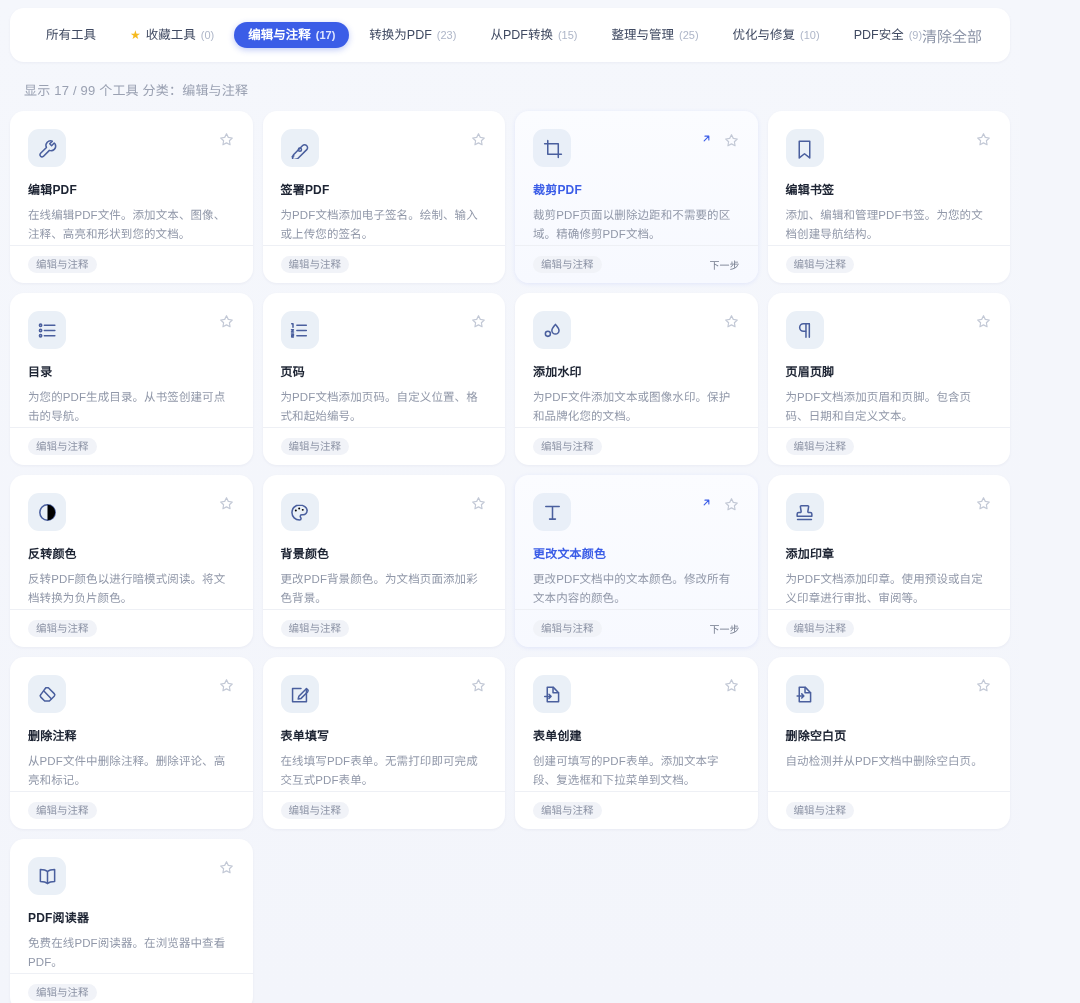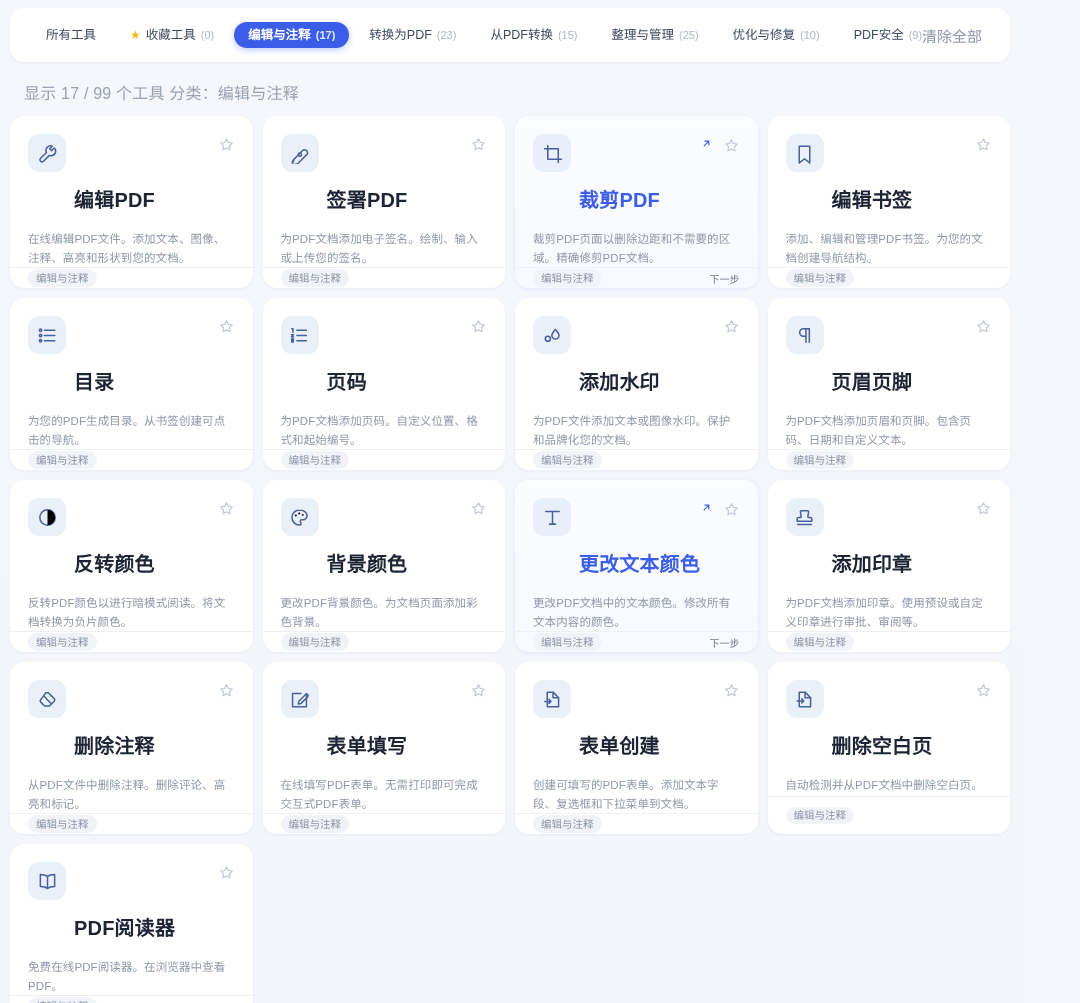"显示 17 / 99 个工具" .resultline { font-size: 16px -> 13px }
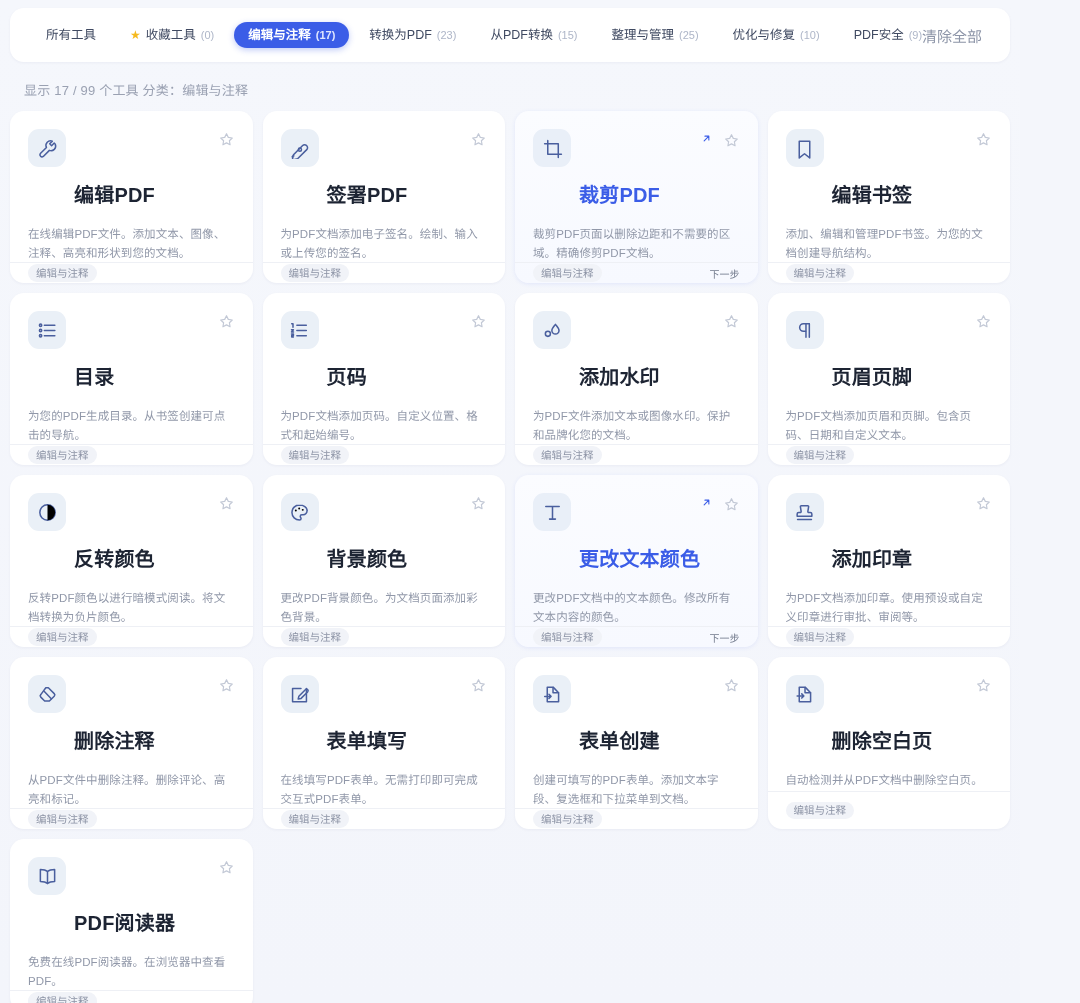"编辑PDF" .card-title { font-size: 20px -> 12px; margin-left: 46px -> none }
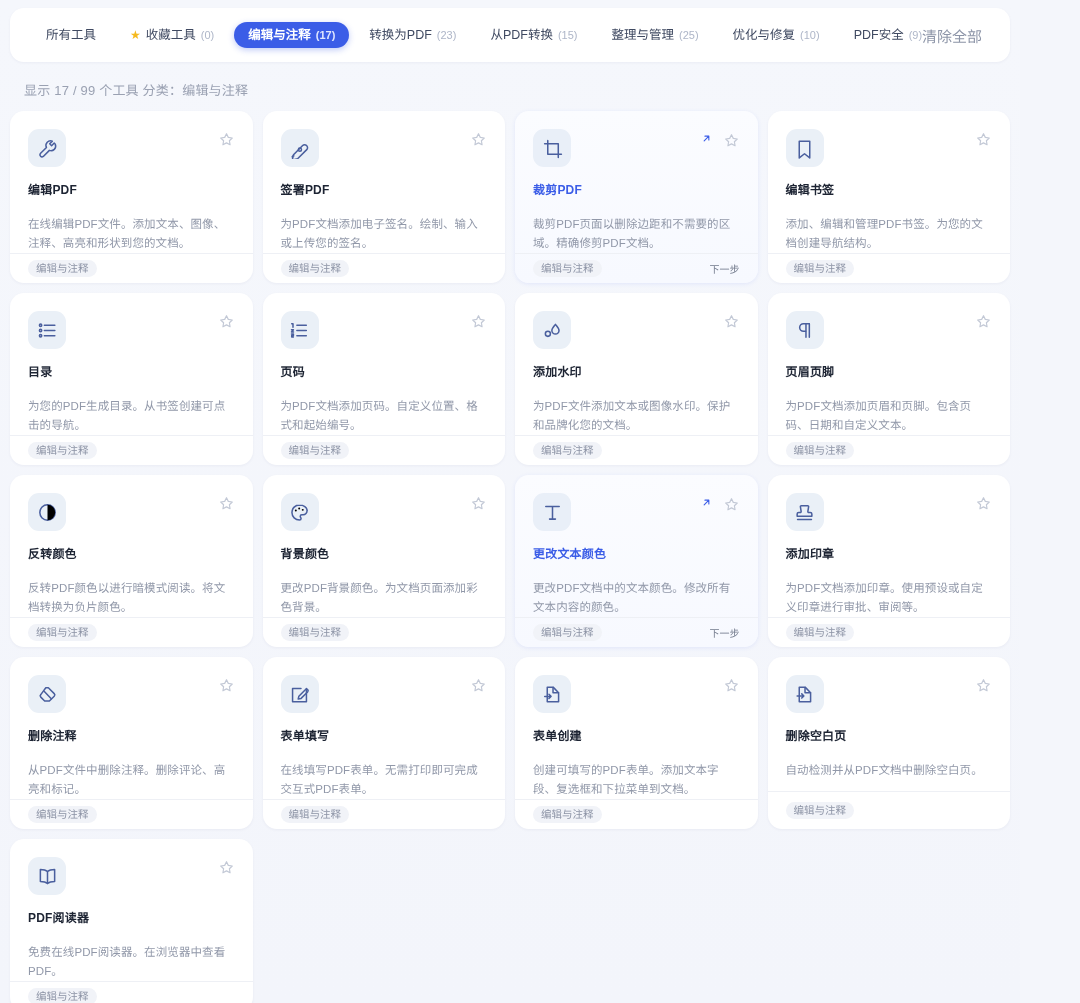"在线编辑PDF文件。添加文本、图像、注释、高亮和形状到您的文档。" .card-desc { margin-top: 18px -> 9px }
